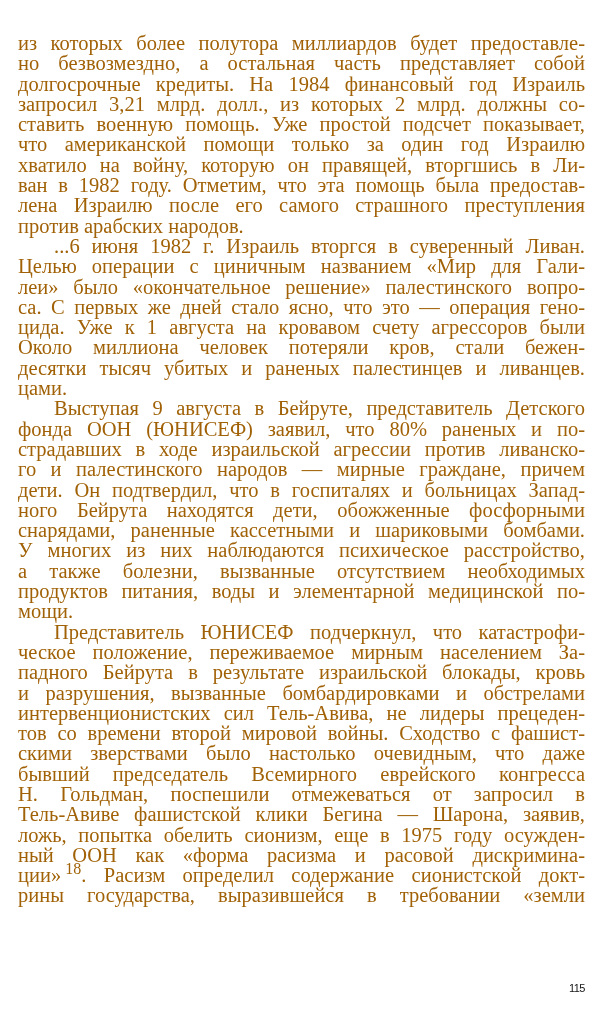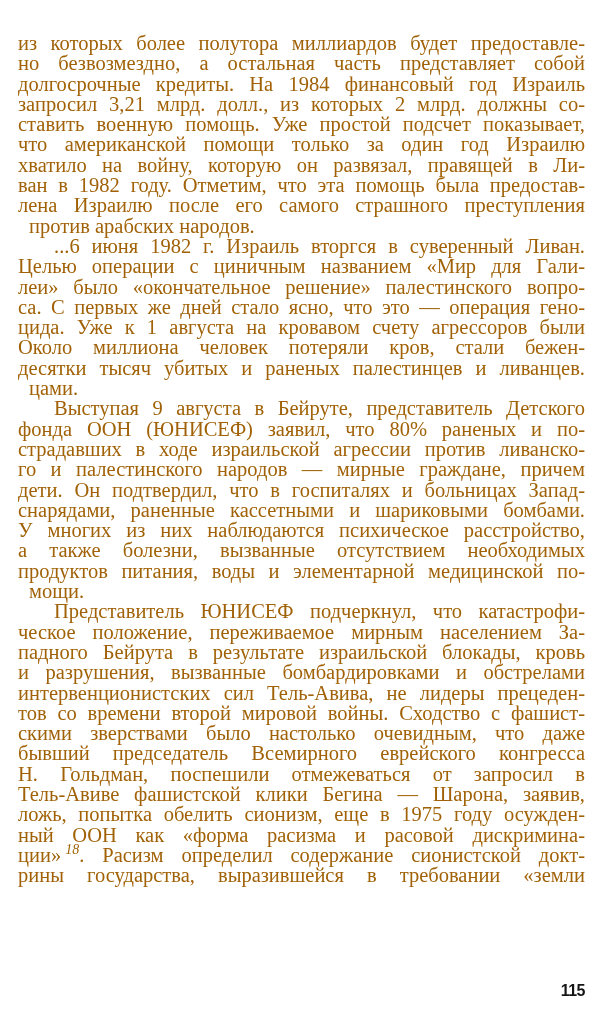"хватило на войну, которую он" span.line { text: развязал, правящей -> правящей, вторгшись }
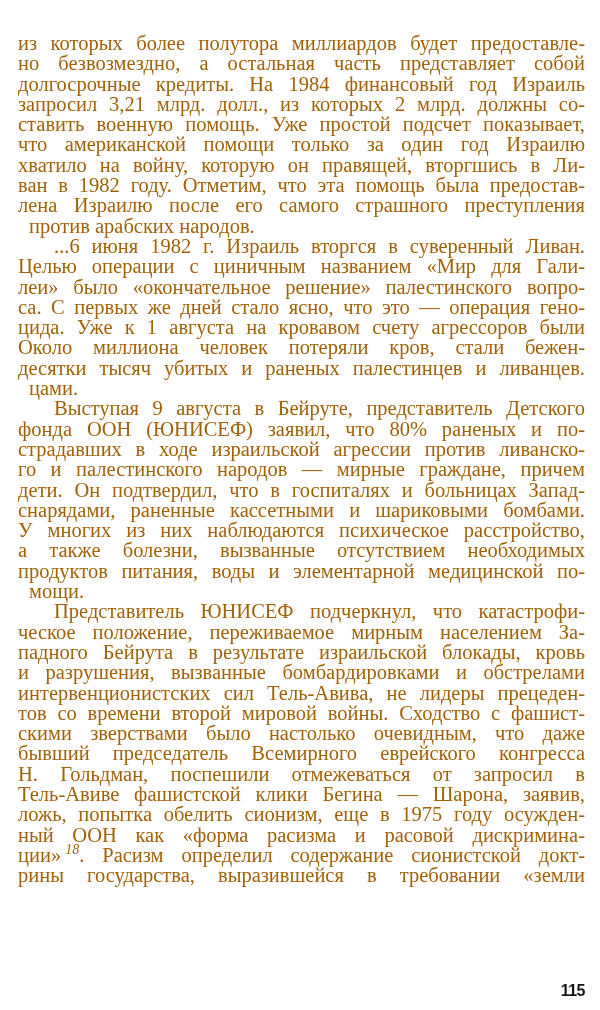"против арабских народов." .line.last { margin-left: 11px -> none }
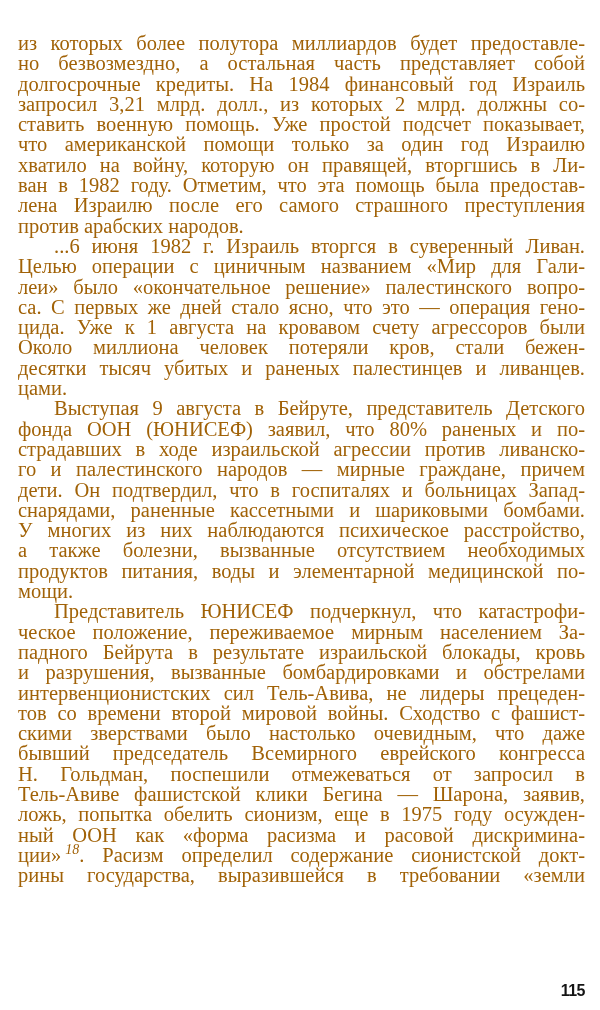"ного Бейрута находятся дети, обожженные" span.line { html: none -> <span>ного Бейрута находятся дети, обожженные фосфорными</span> }
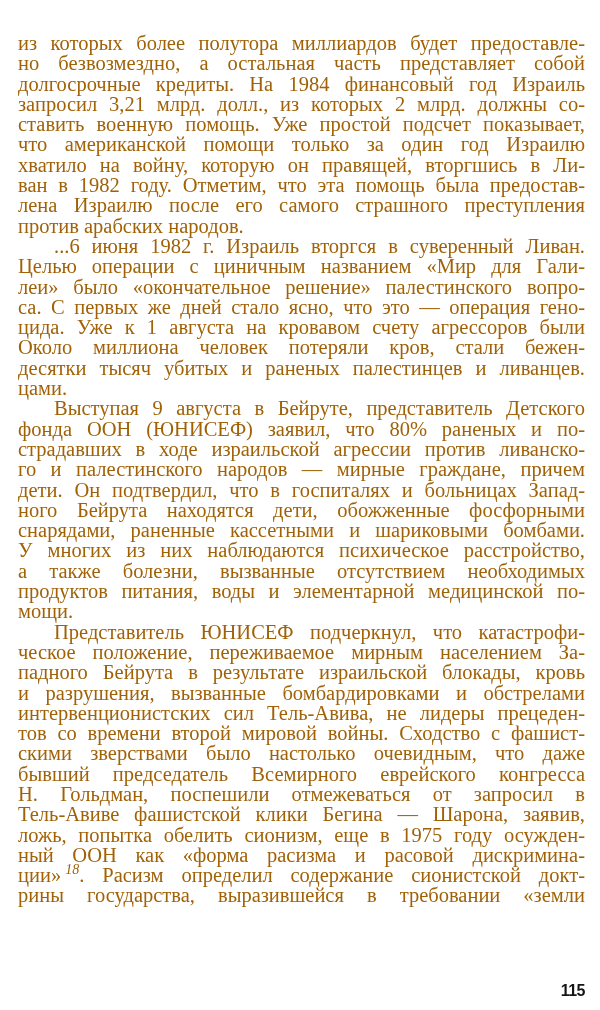"18" sup { font-size: 14px -> 16px; font-style: italic -> none }
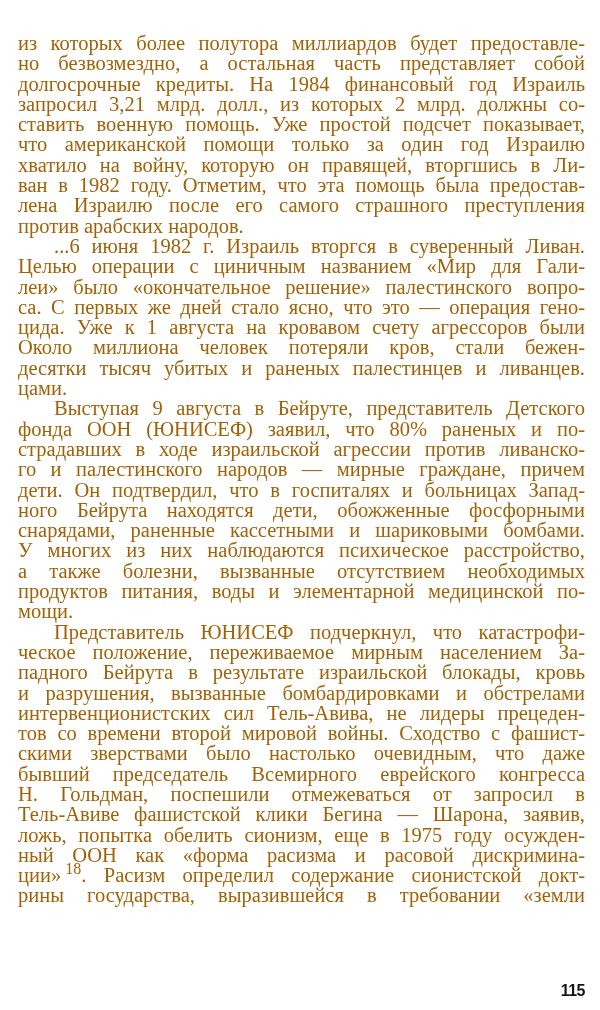"115" .page-number { font-size: 16px -> 11px; font-weight: bold -> normal }
